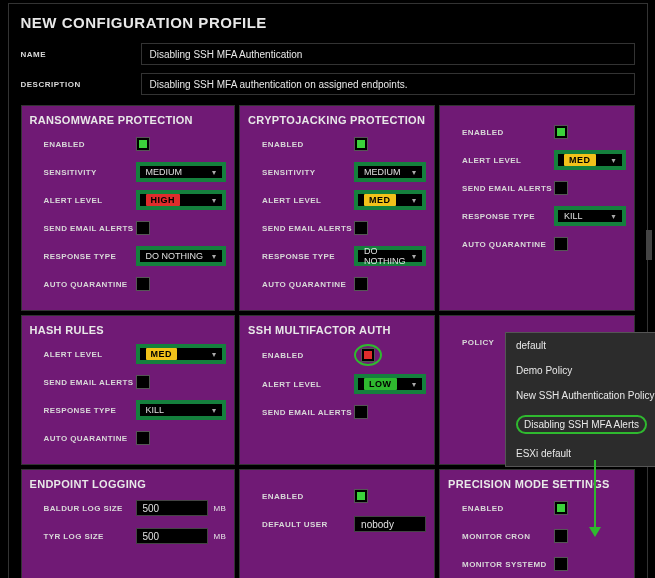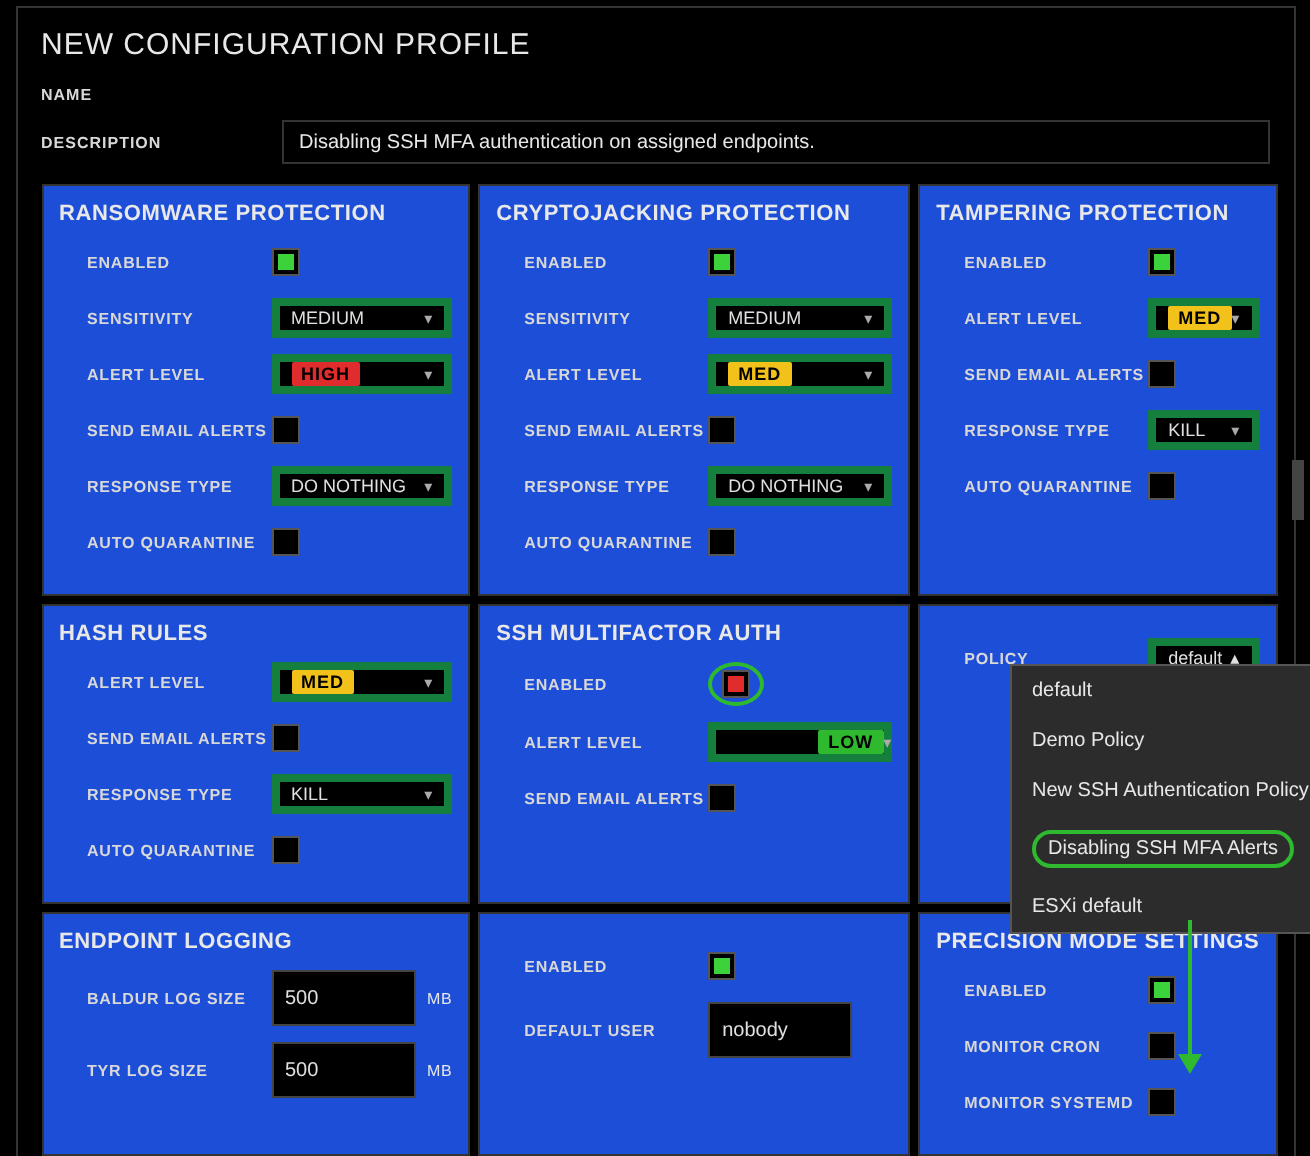"NEW CONFIGURATION PROFILE" .modal-title { font-weight: 400 -> 700 }
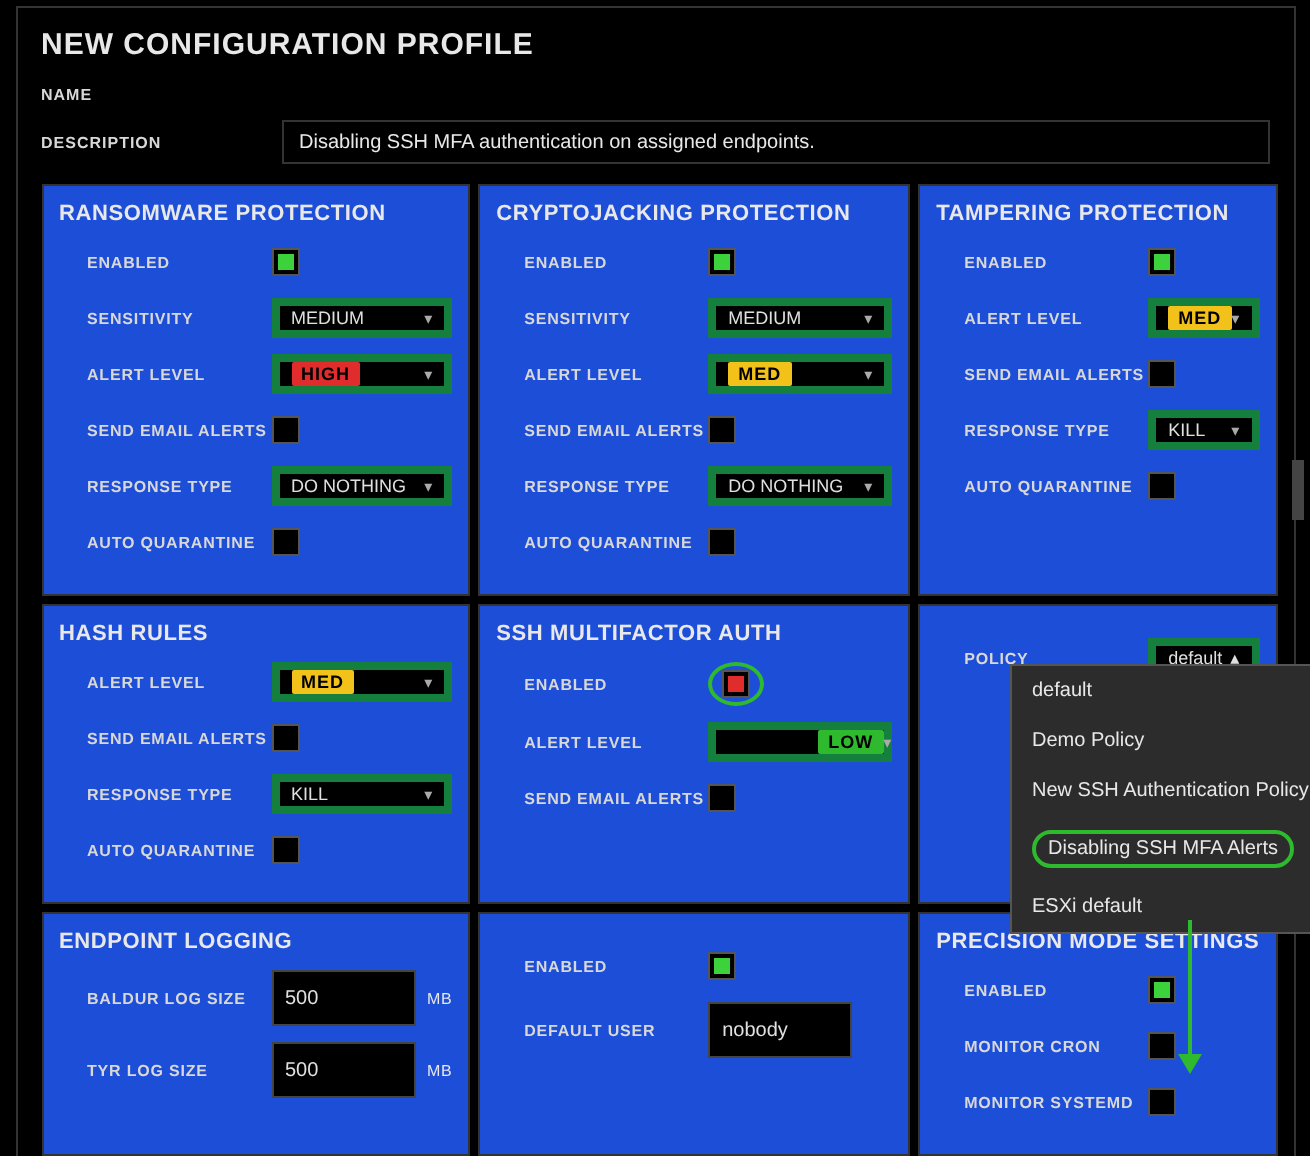"Disabling SSH MFA Authentication" input.meta-input { html: none -> <input> }
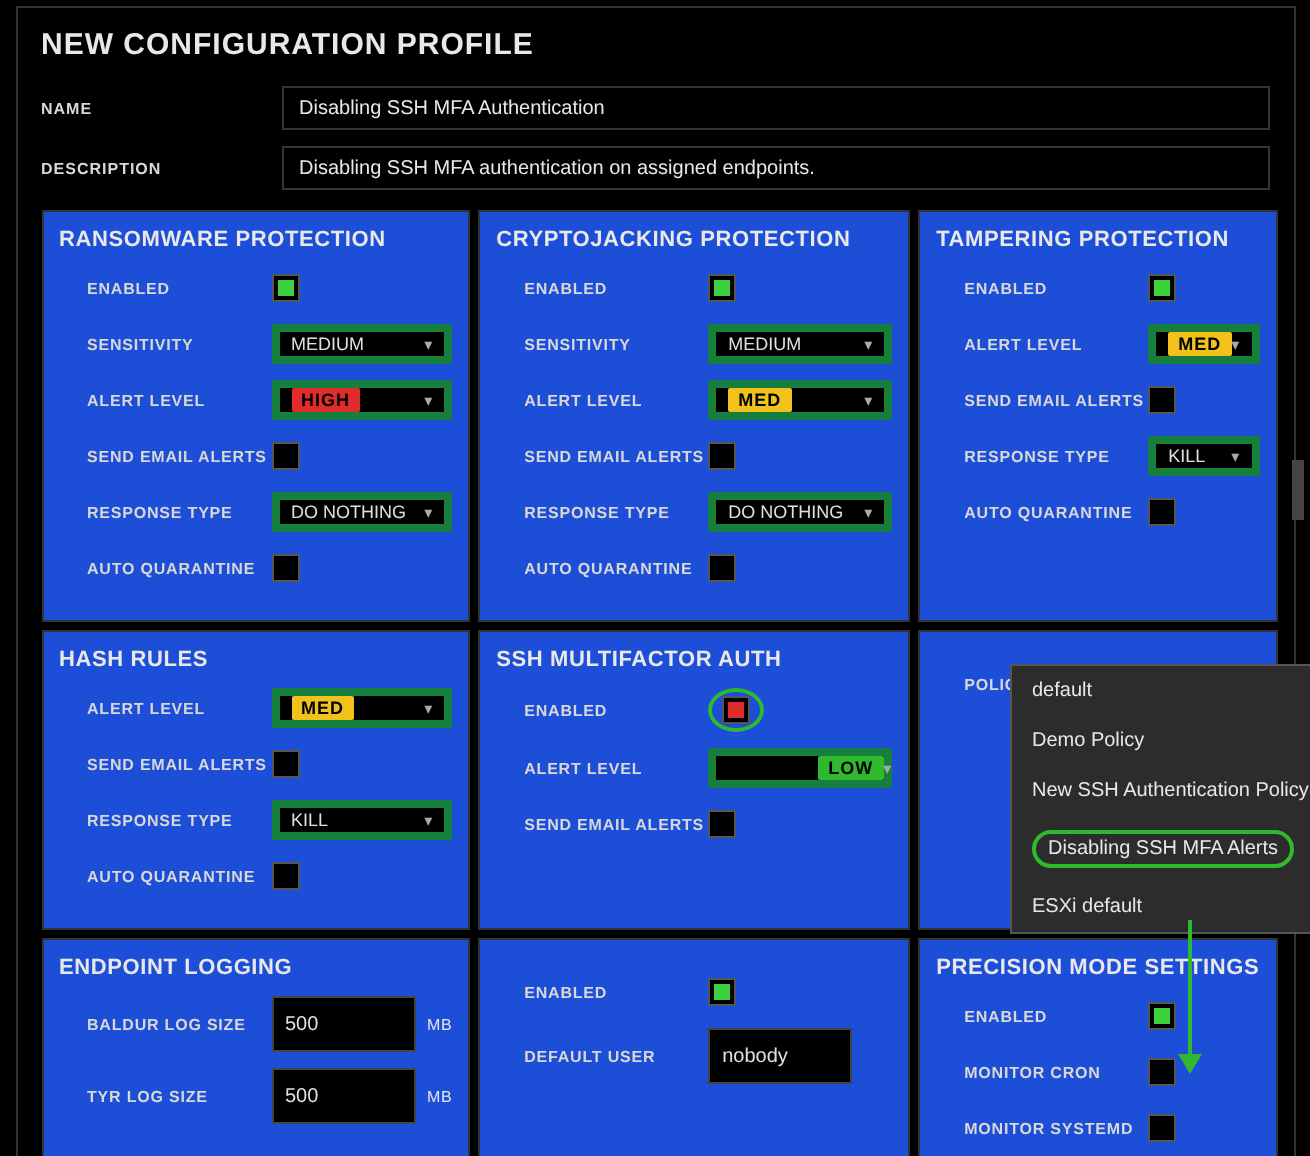"RANSOMWARE PROTECTION" .card { background: #1d4ed8 -> #701a75 }
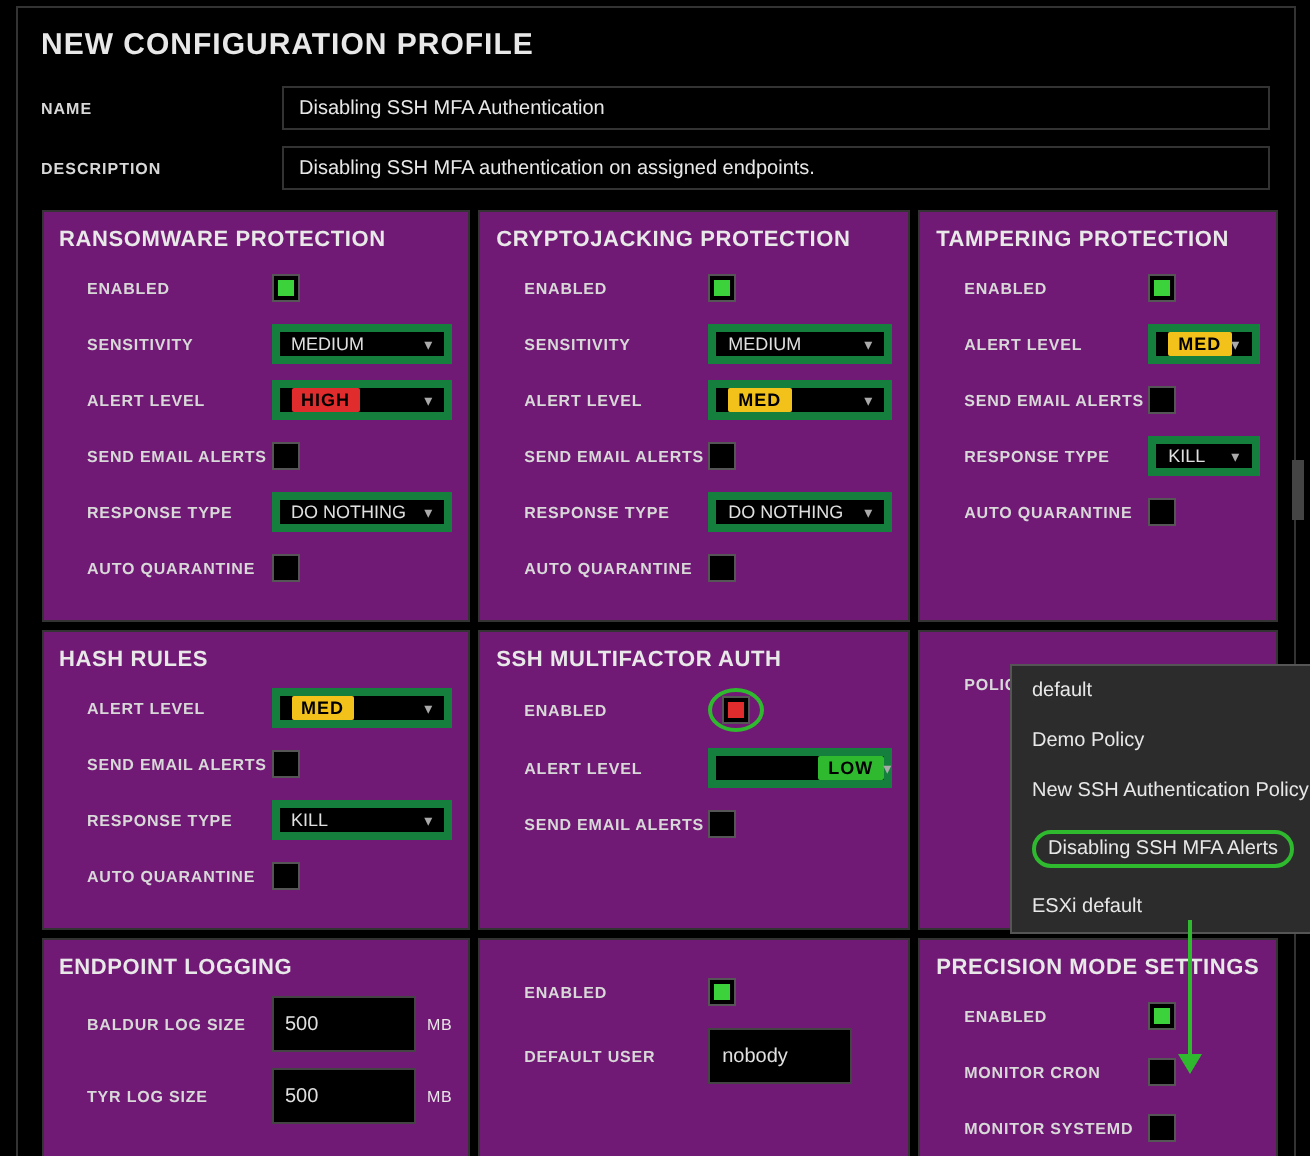"TAMPERING PROTECTION" div.card-title { html: <div>TAMPERING PROTECTION</div> -> none }
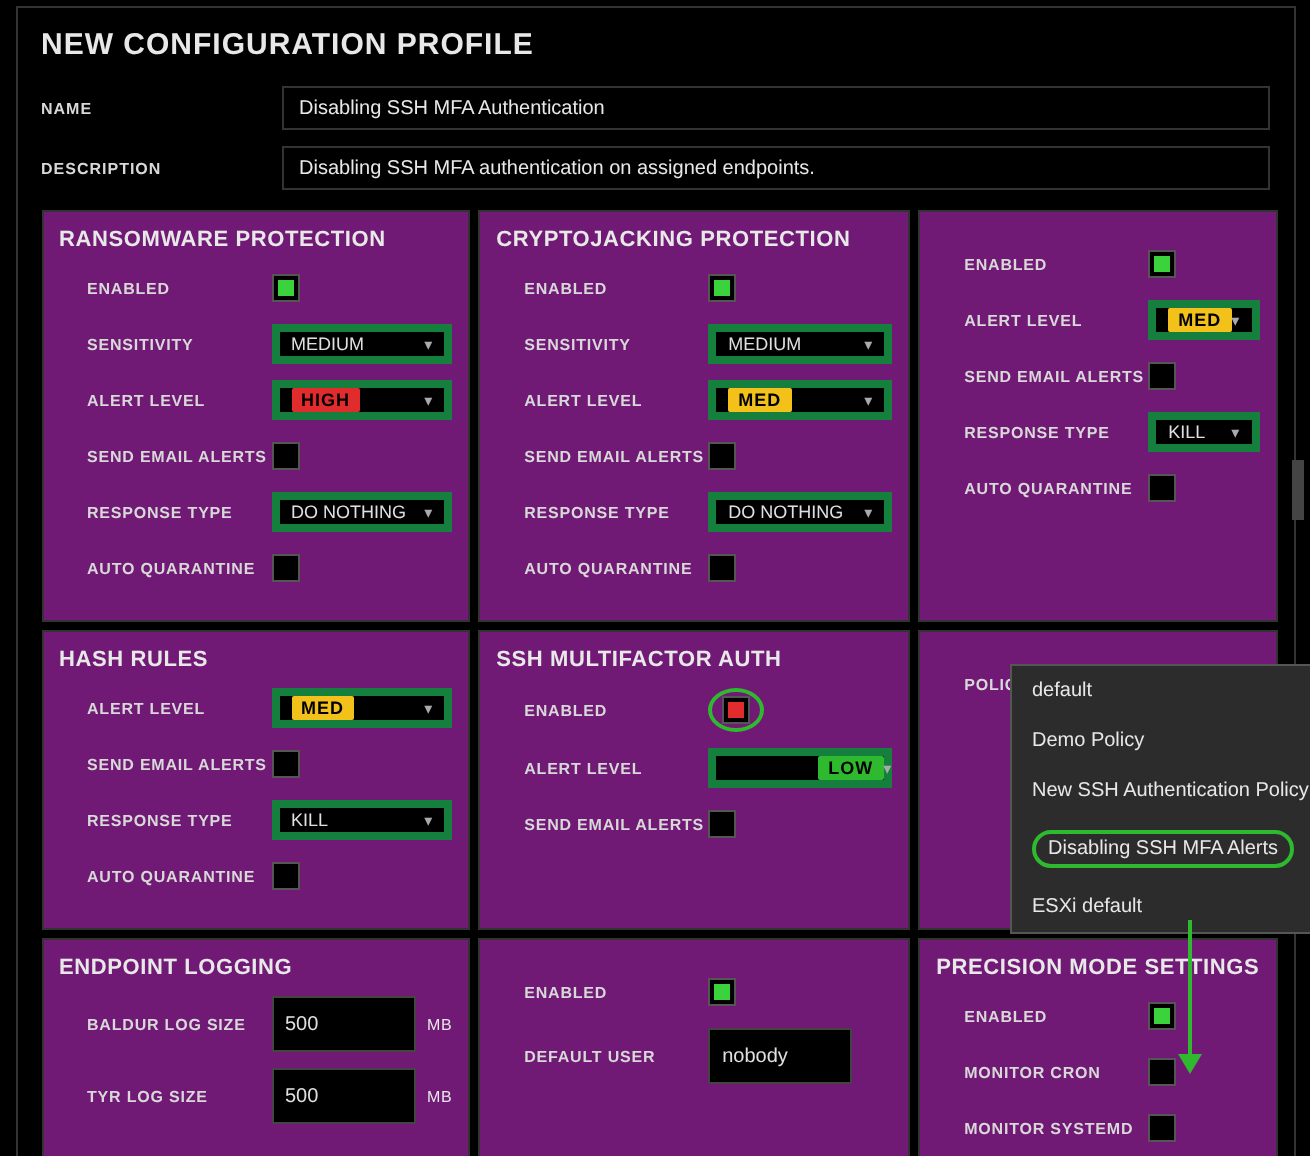"LOW" .badge.low { margin-left: 45px -> none }
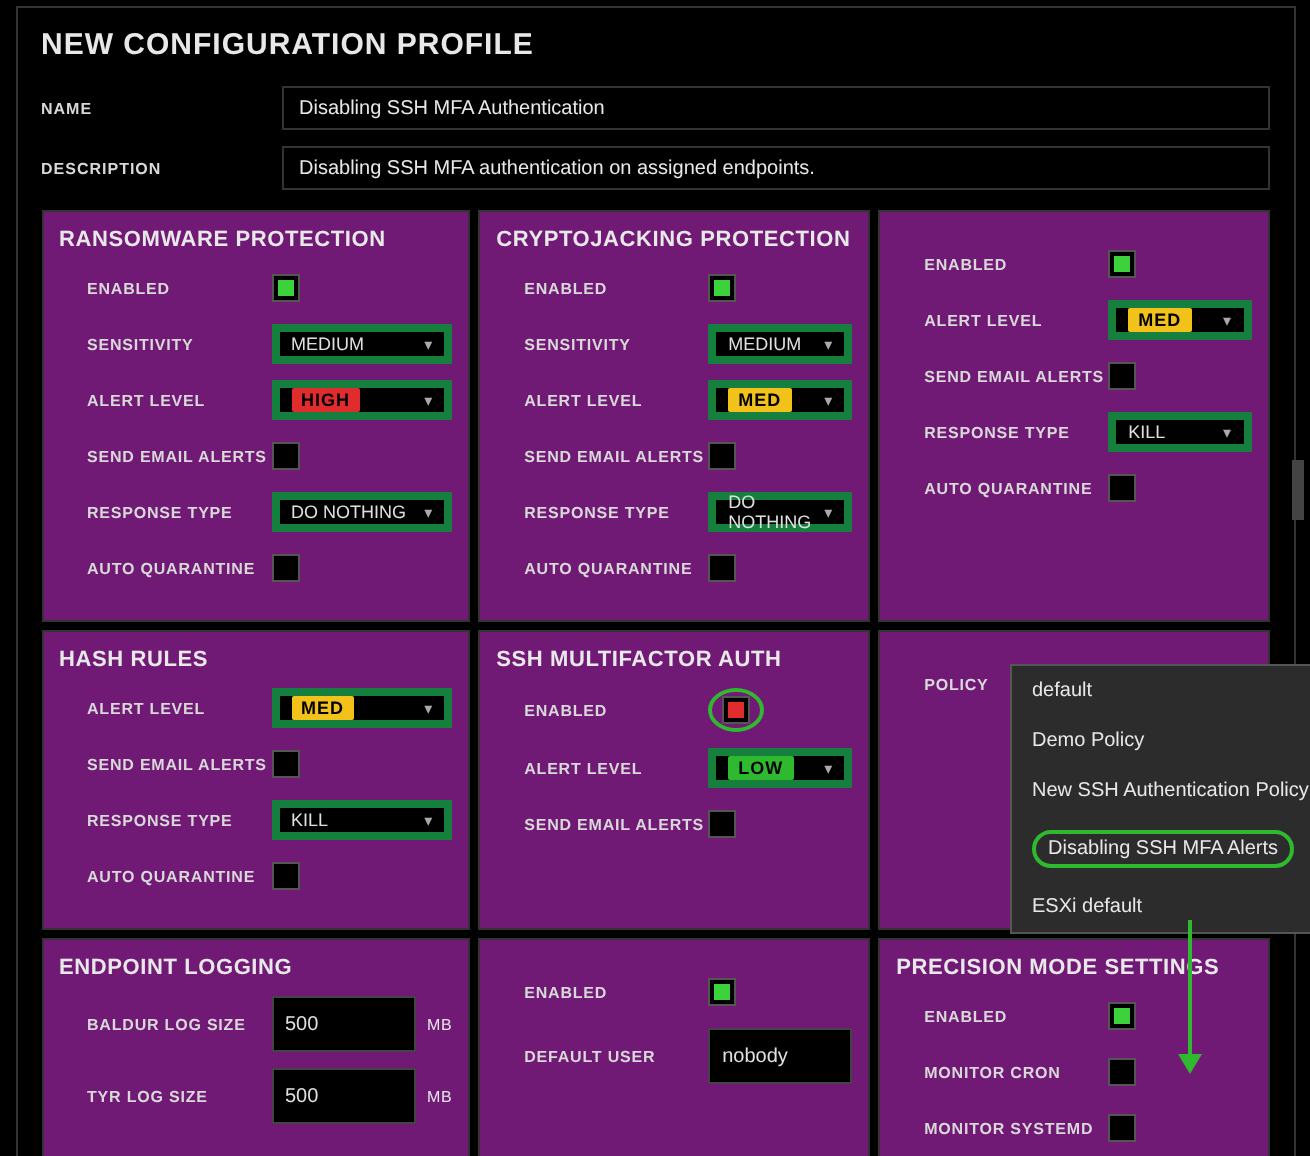"500" .text-input { height: 28px -> 16px }
